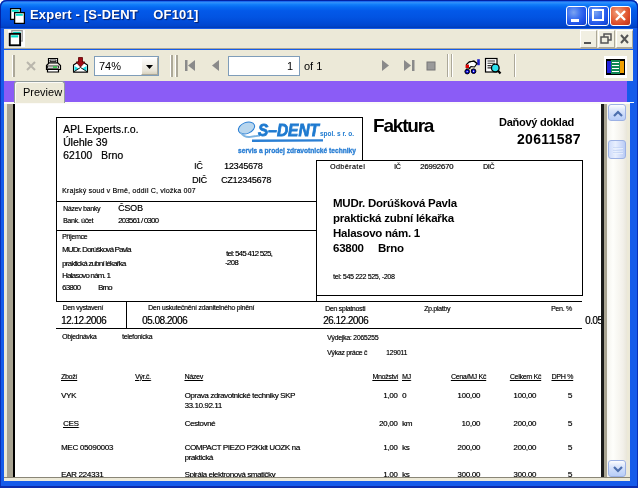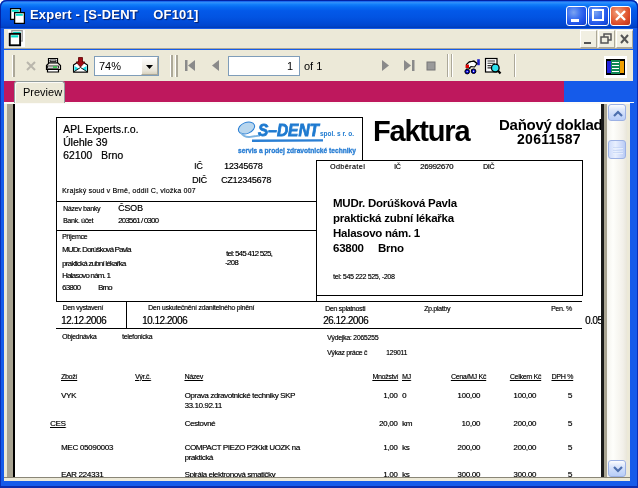"Preview" #tabrow { background: #be185d -> #8b5cf6; width: 560px -> 623px }
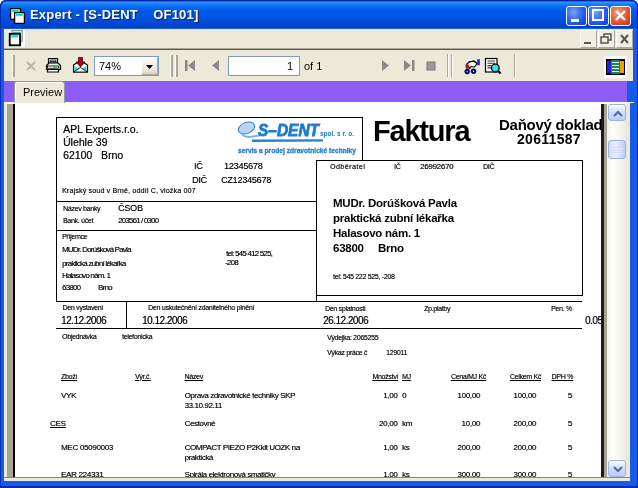"Faktura" div.abs { font-size: 29px -> 19px }
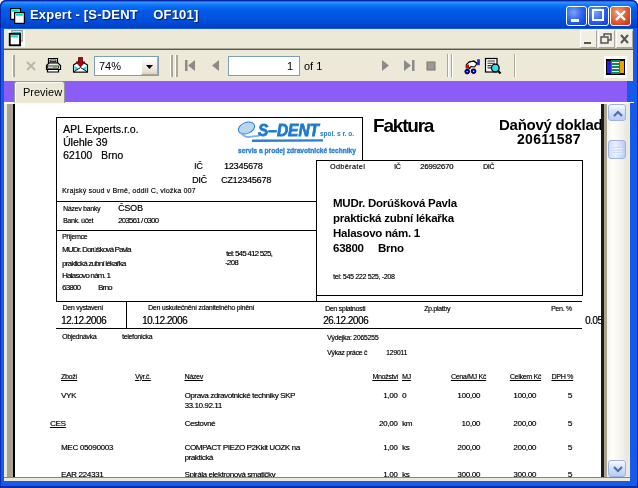"Daňový doklad" div.b11 { font-size: 15px -> 11px }
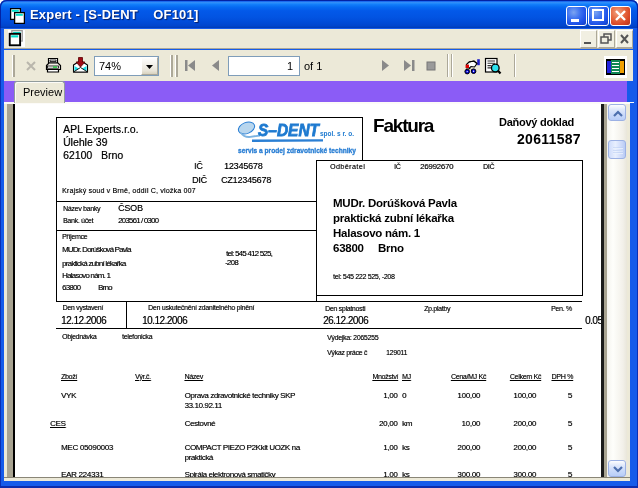"10.12.2006" div.t95 { text: 10.12.2006 -> 05.08.2006 }
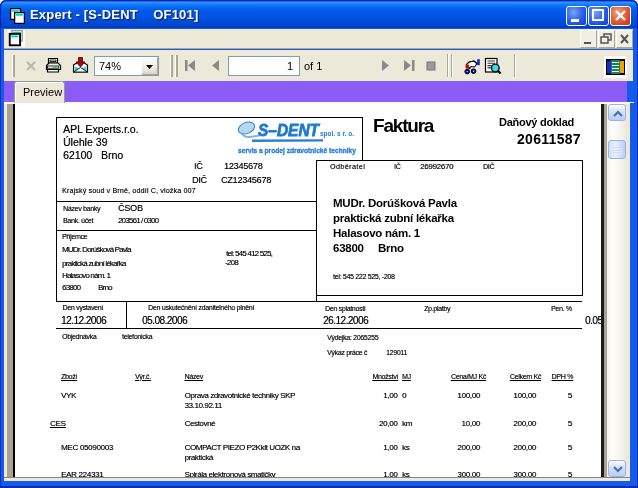"CES" div.t8 { left: 35px -> 48px }
